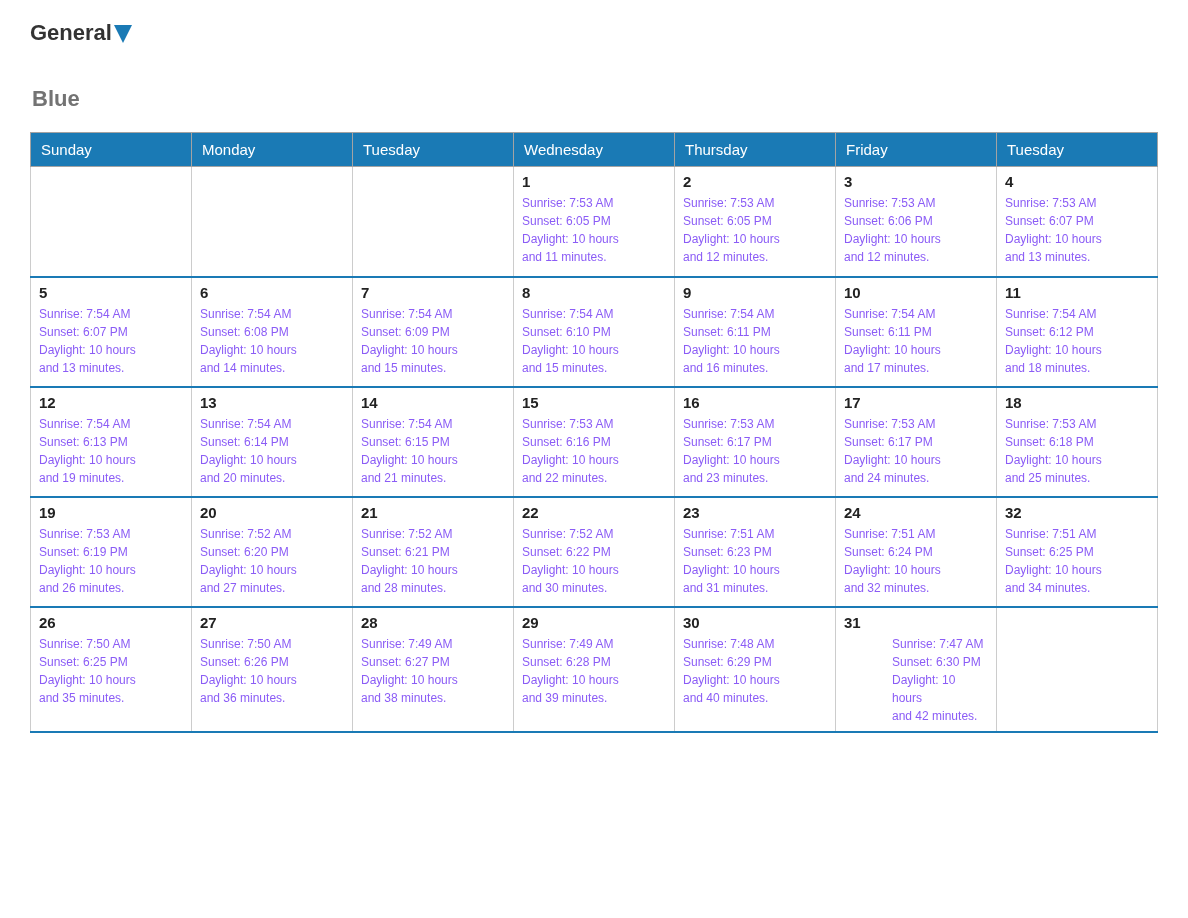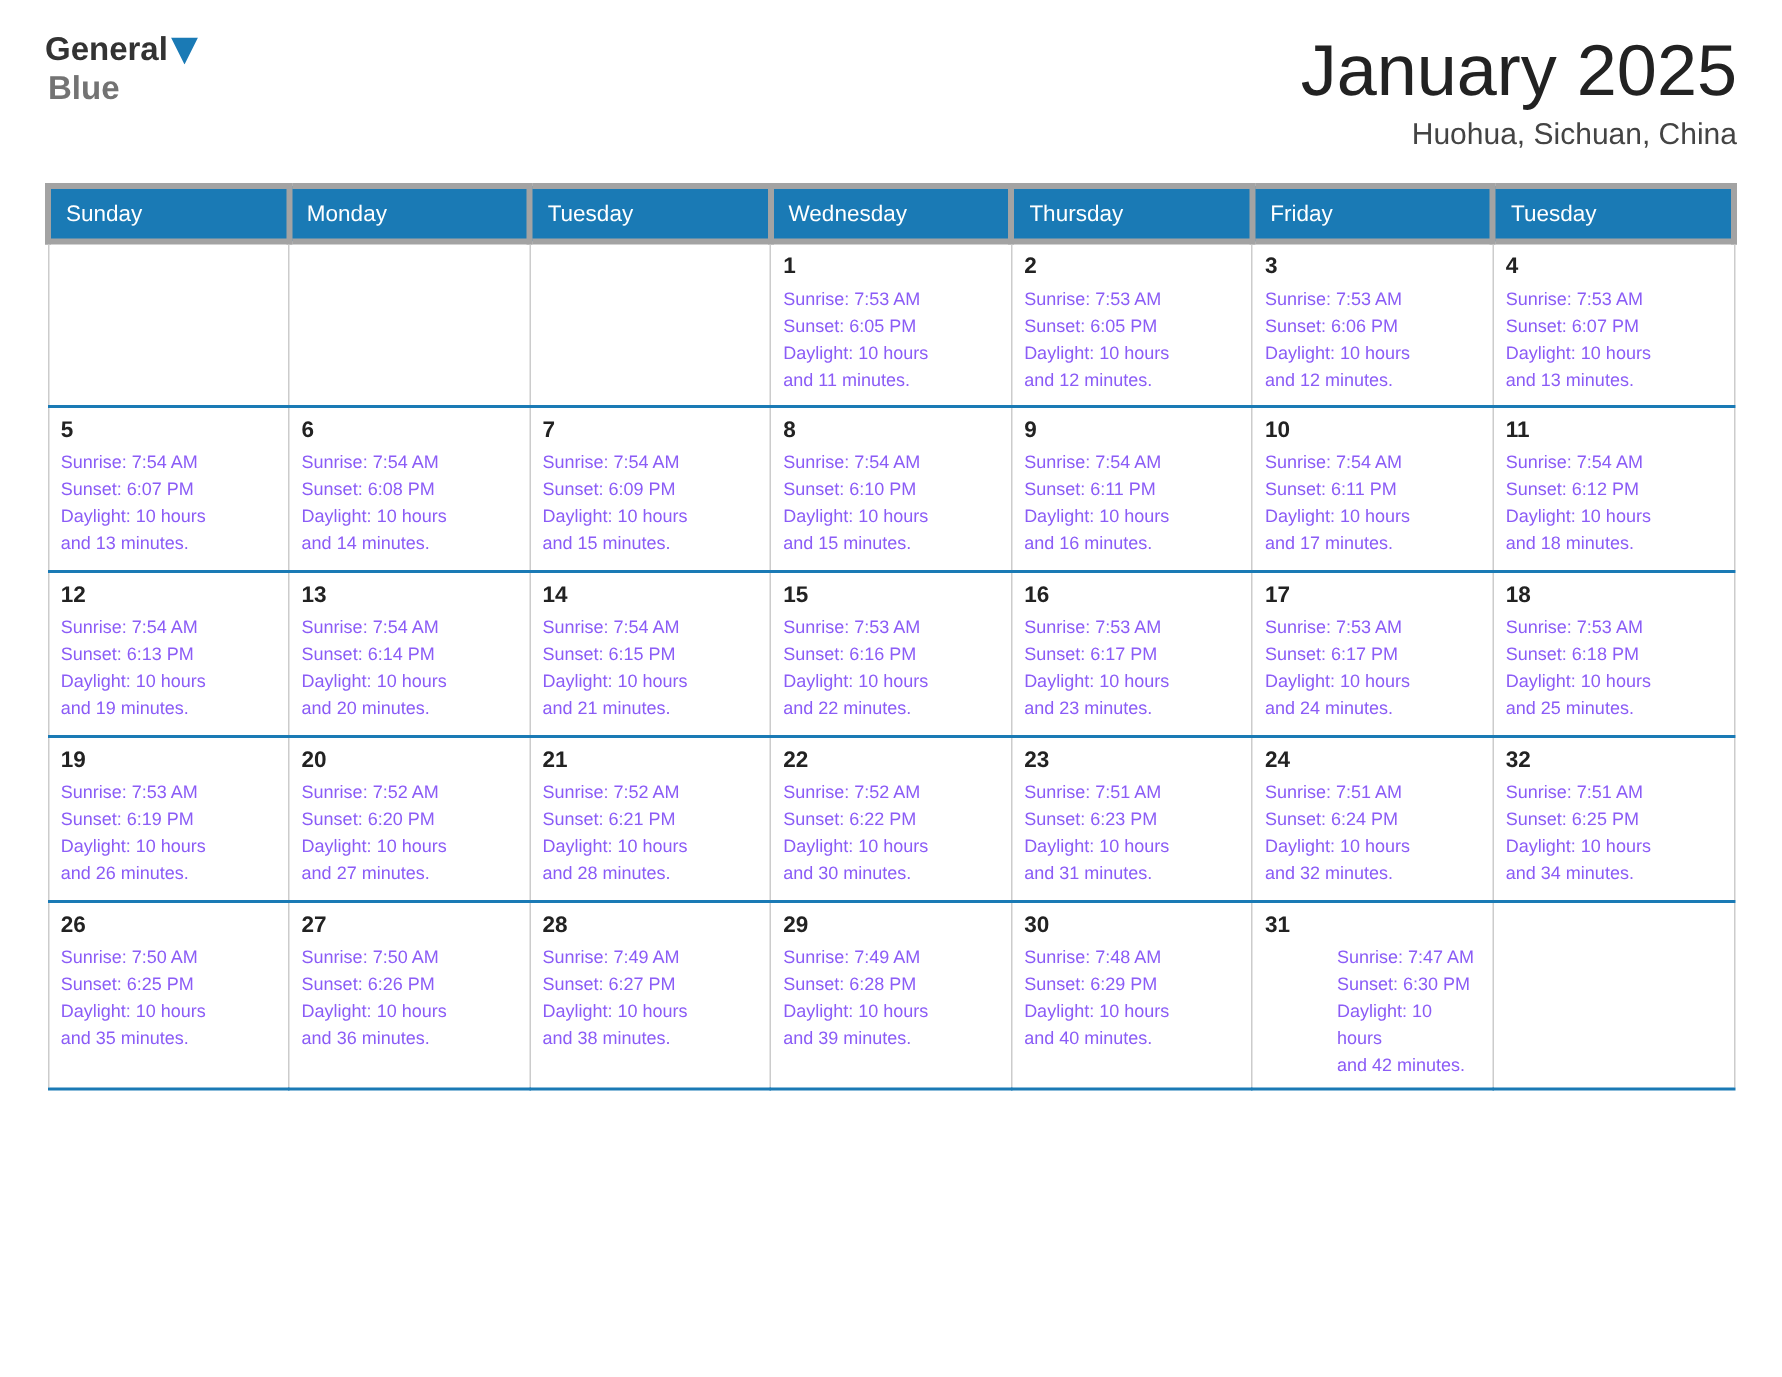"General" .logo-area { gap: none -> 40px }
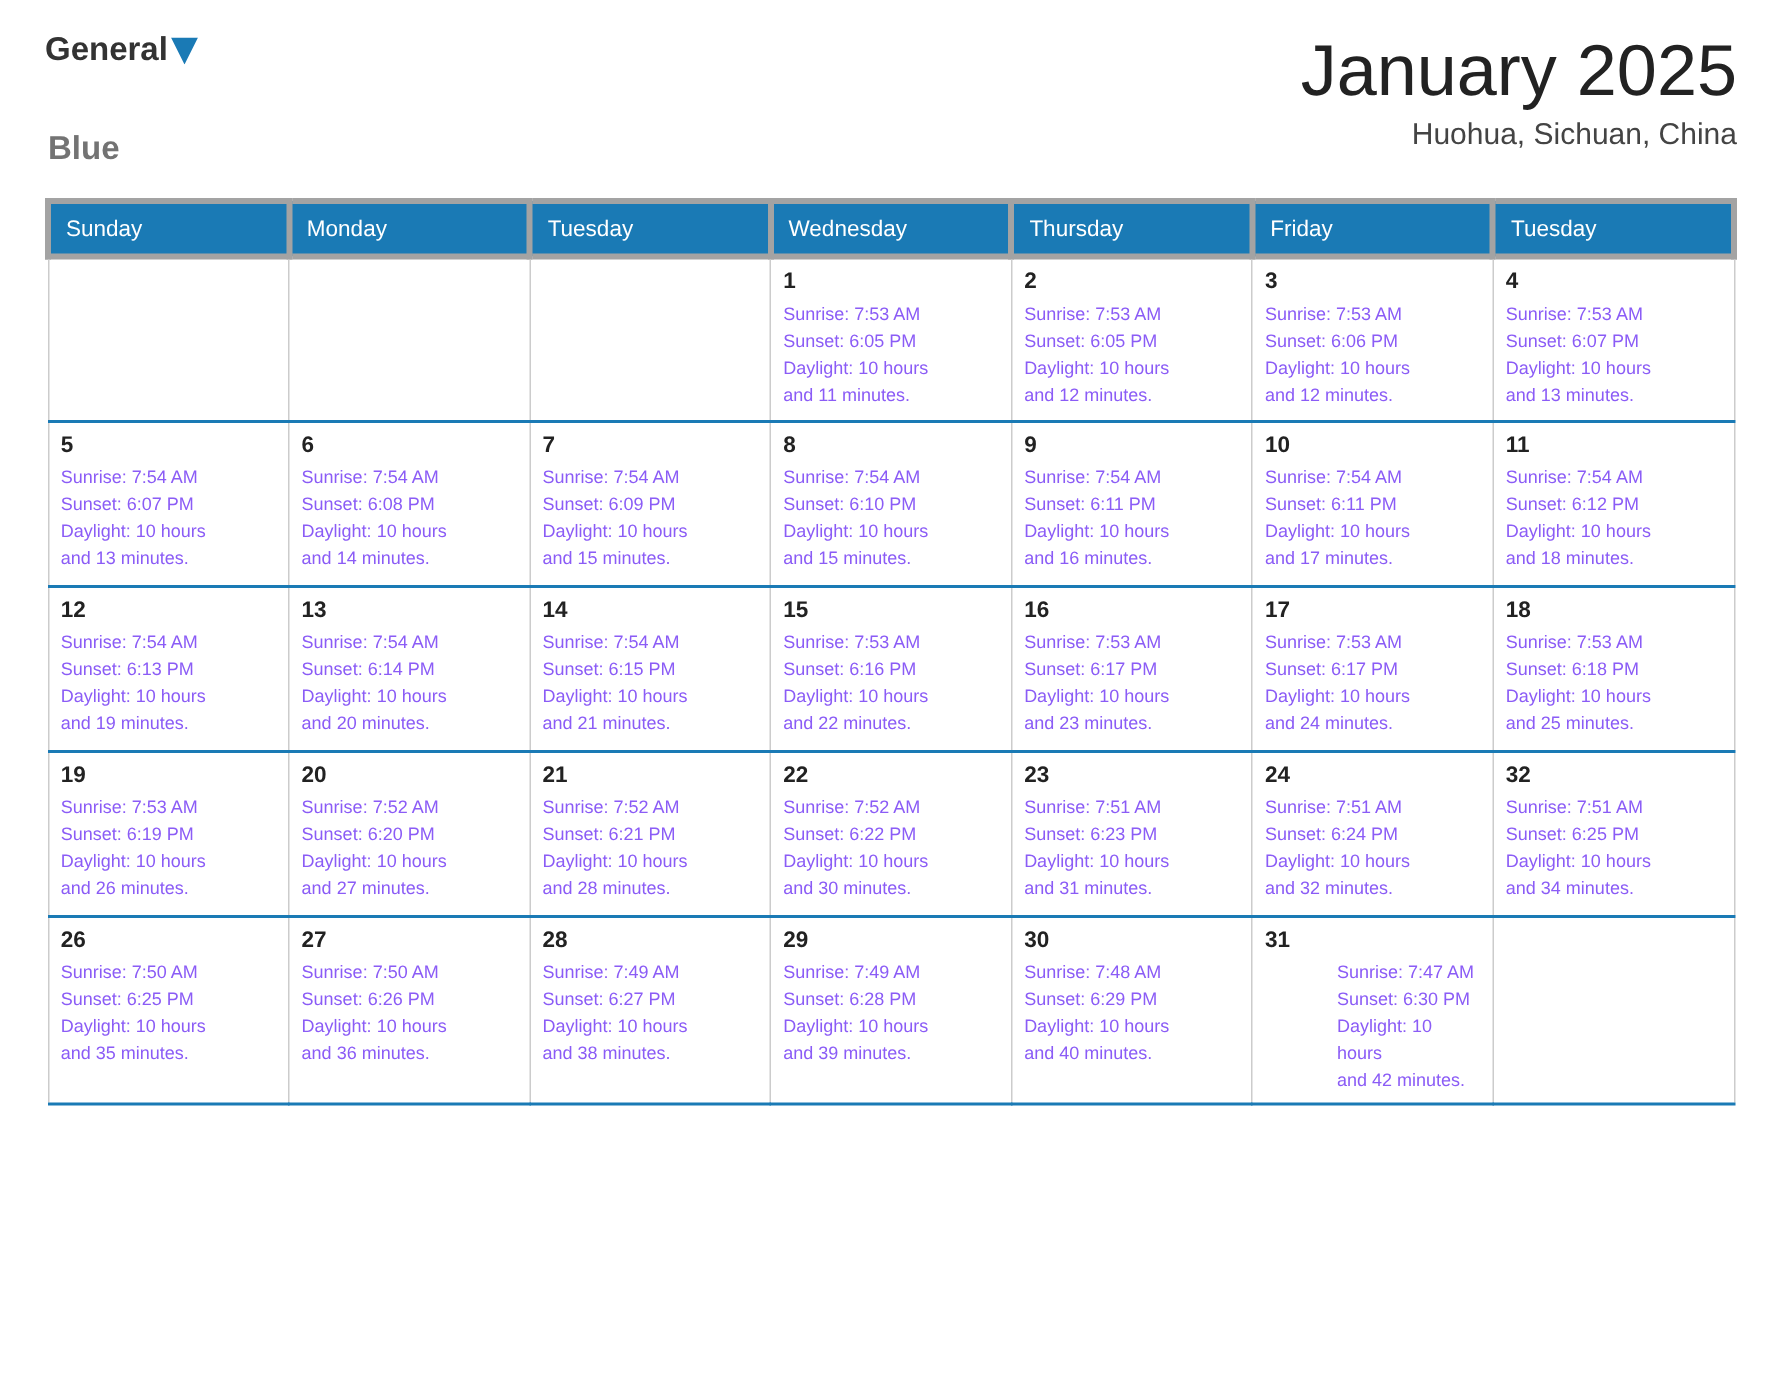"January 2025" div.title-area { html: <div> <div>January 2025</div> <div>Huohua, Sichuan, China</div> </div> -> none }
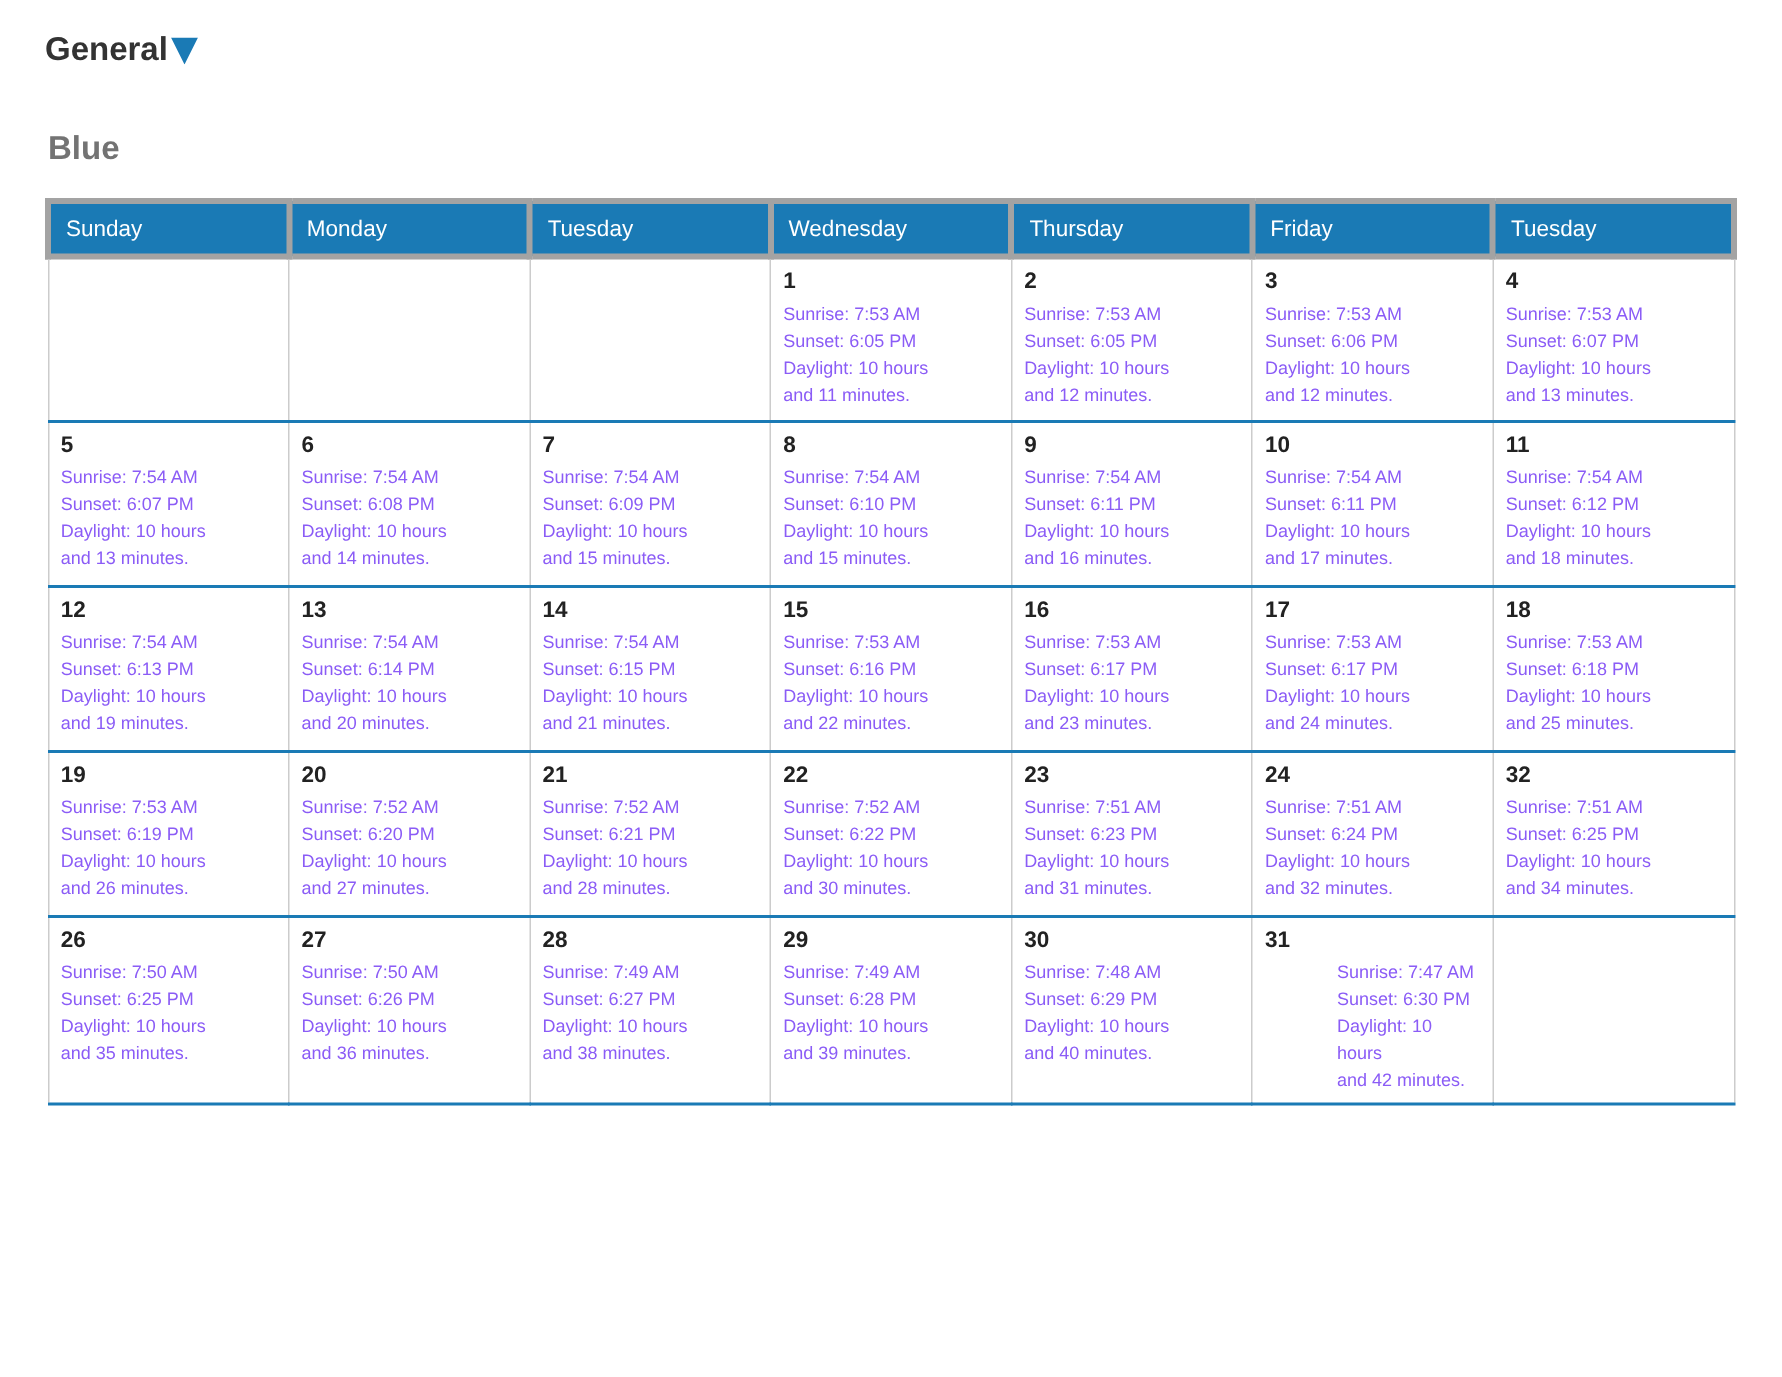"Sunday" thead th { border: 4px solid #a3a3a3 -> 1px solid #a3a3a3 }
